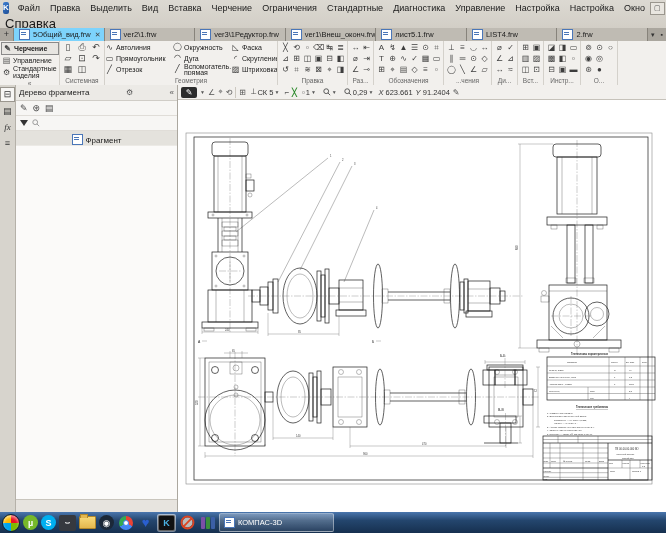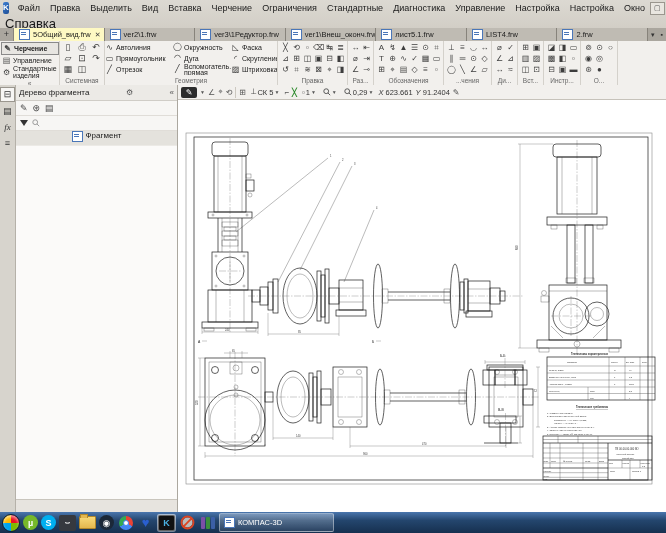"5Общий_вид.frw" .tab.active { background: #fef9c3 -> #7dd3fc }
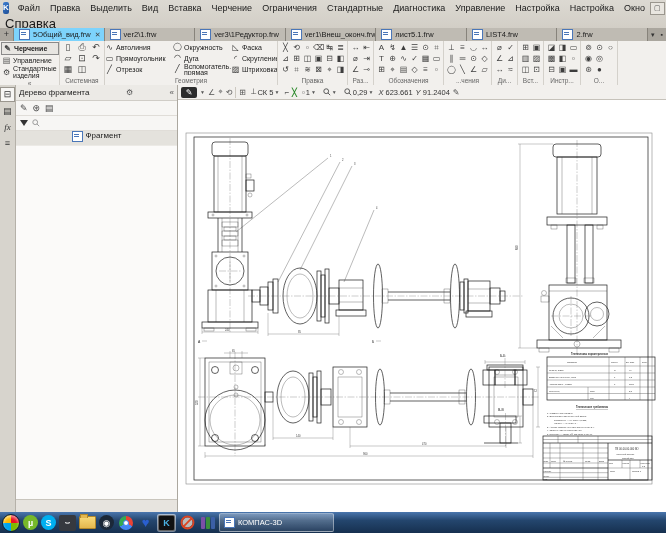"Фрагмент" .tree-row { align-items: flex-start -> flex-end }
